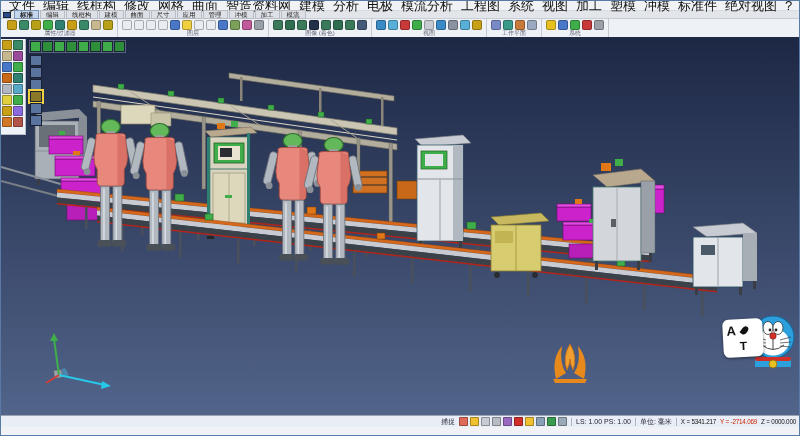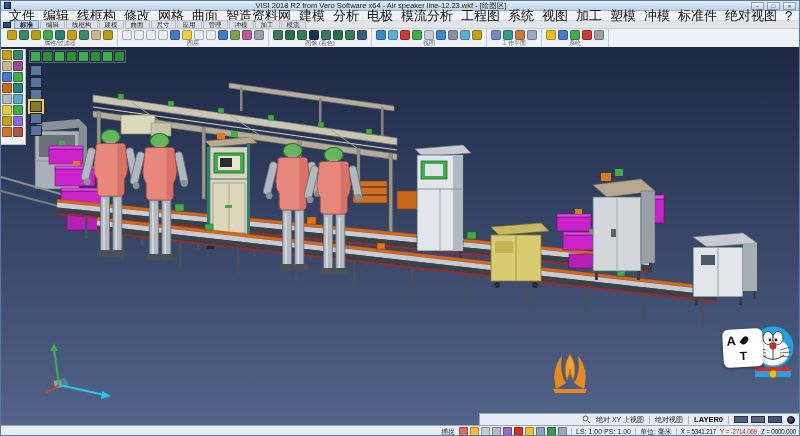"VISI 2018 R2 from Vero" div.titlebar { html: <div> <span></span> <span>VISI 2018 R2 from Vero Software x64 - Air speaker line-12.23.wkf - [绘图区]</span> <span>–</span> <span>□</span> <span>×</span> </div> -> none }
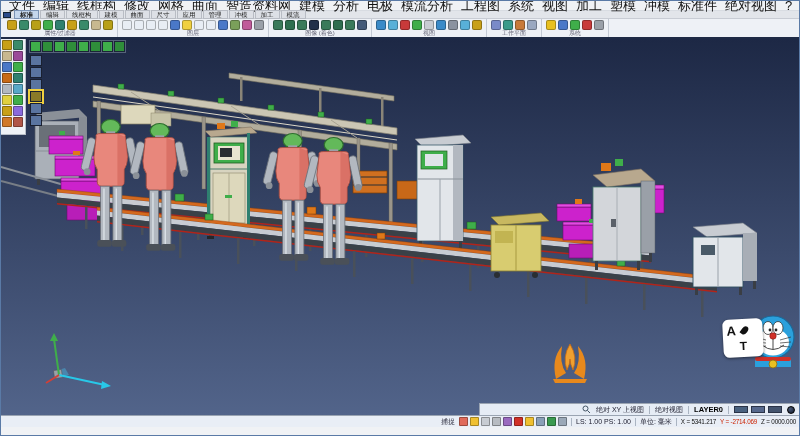"LAYER0" div.insetbar { html: <div> <svg> <circle></circle> <line></line> </svg> <span>绝对 XY 上视图</span> <span></span> <span>绝对视图</span> <span></span> <b>LAYER0</b> <span></span> <span> <span></span> <span></span> <span></span> </span> <span></span> </div> -> none }
